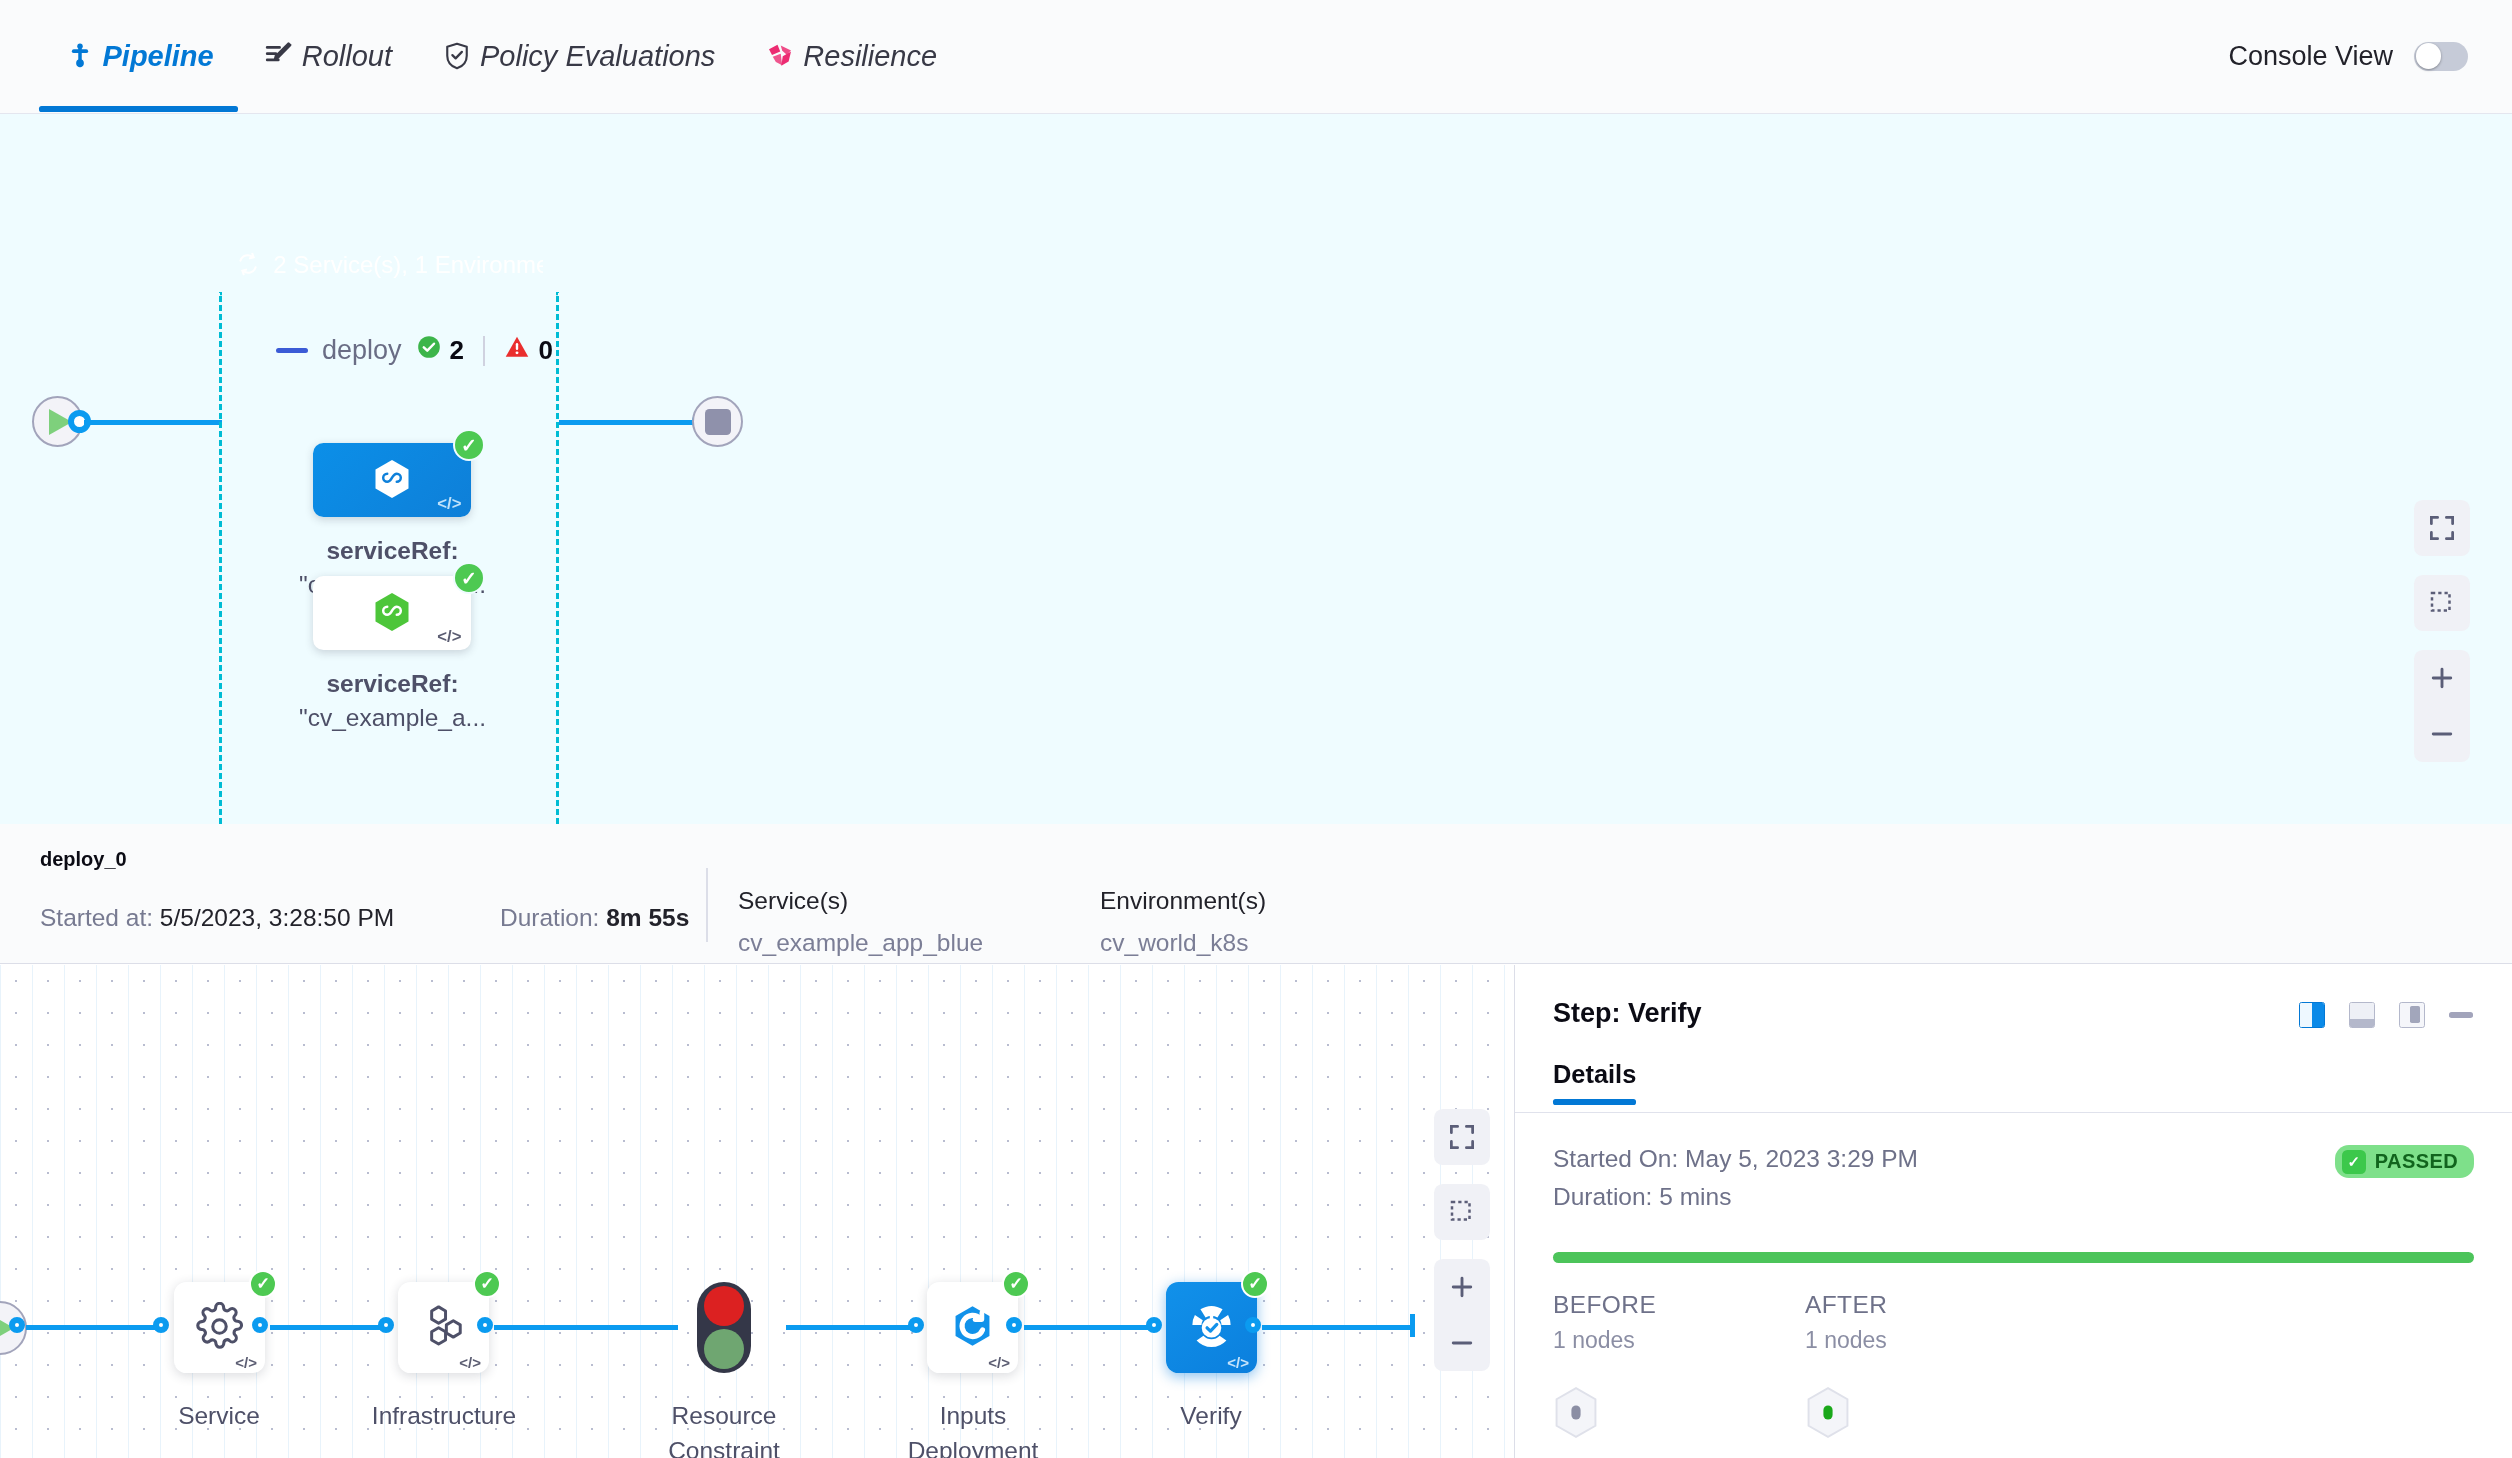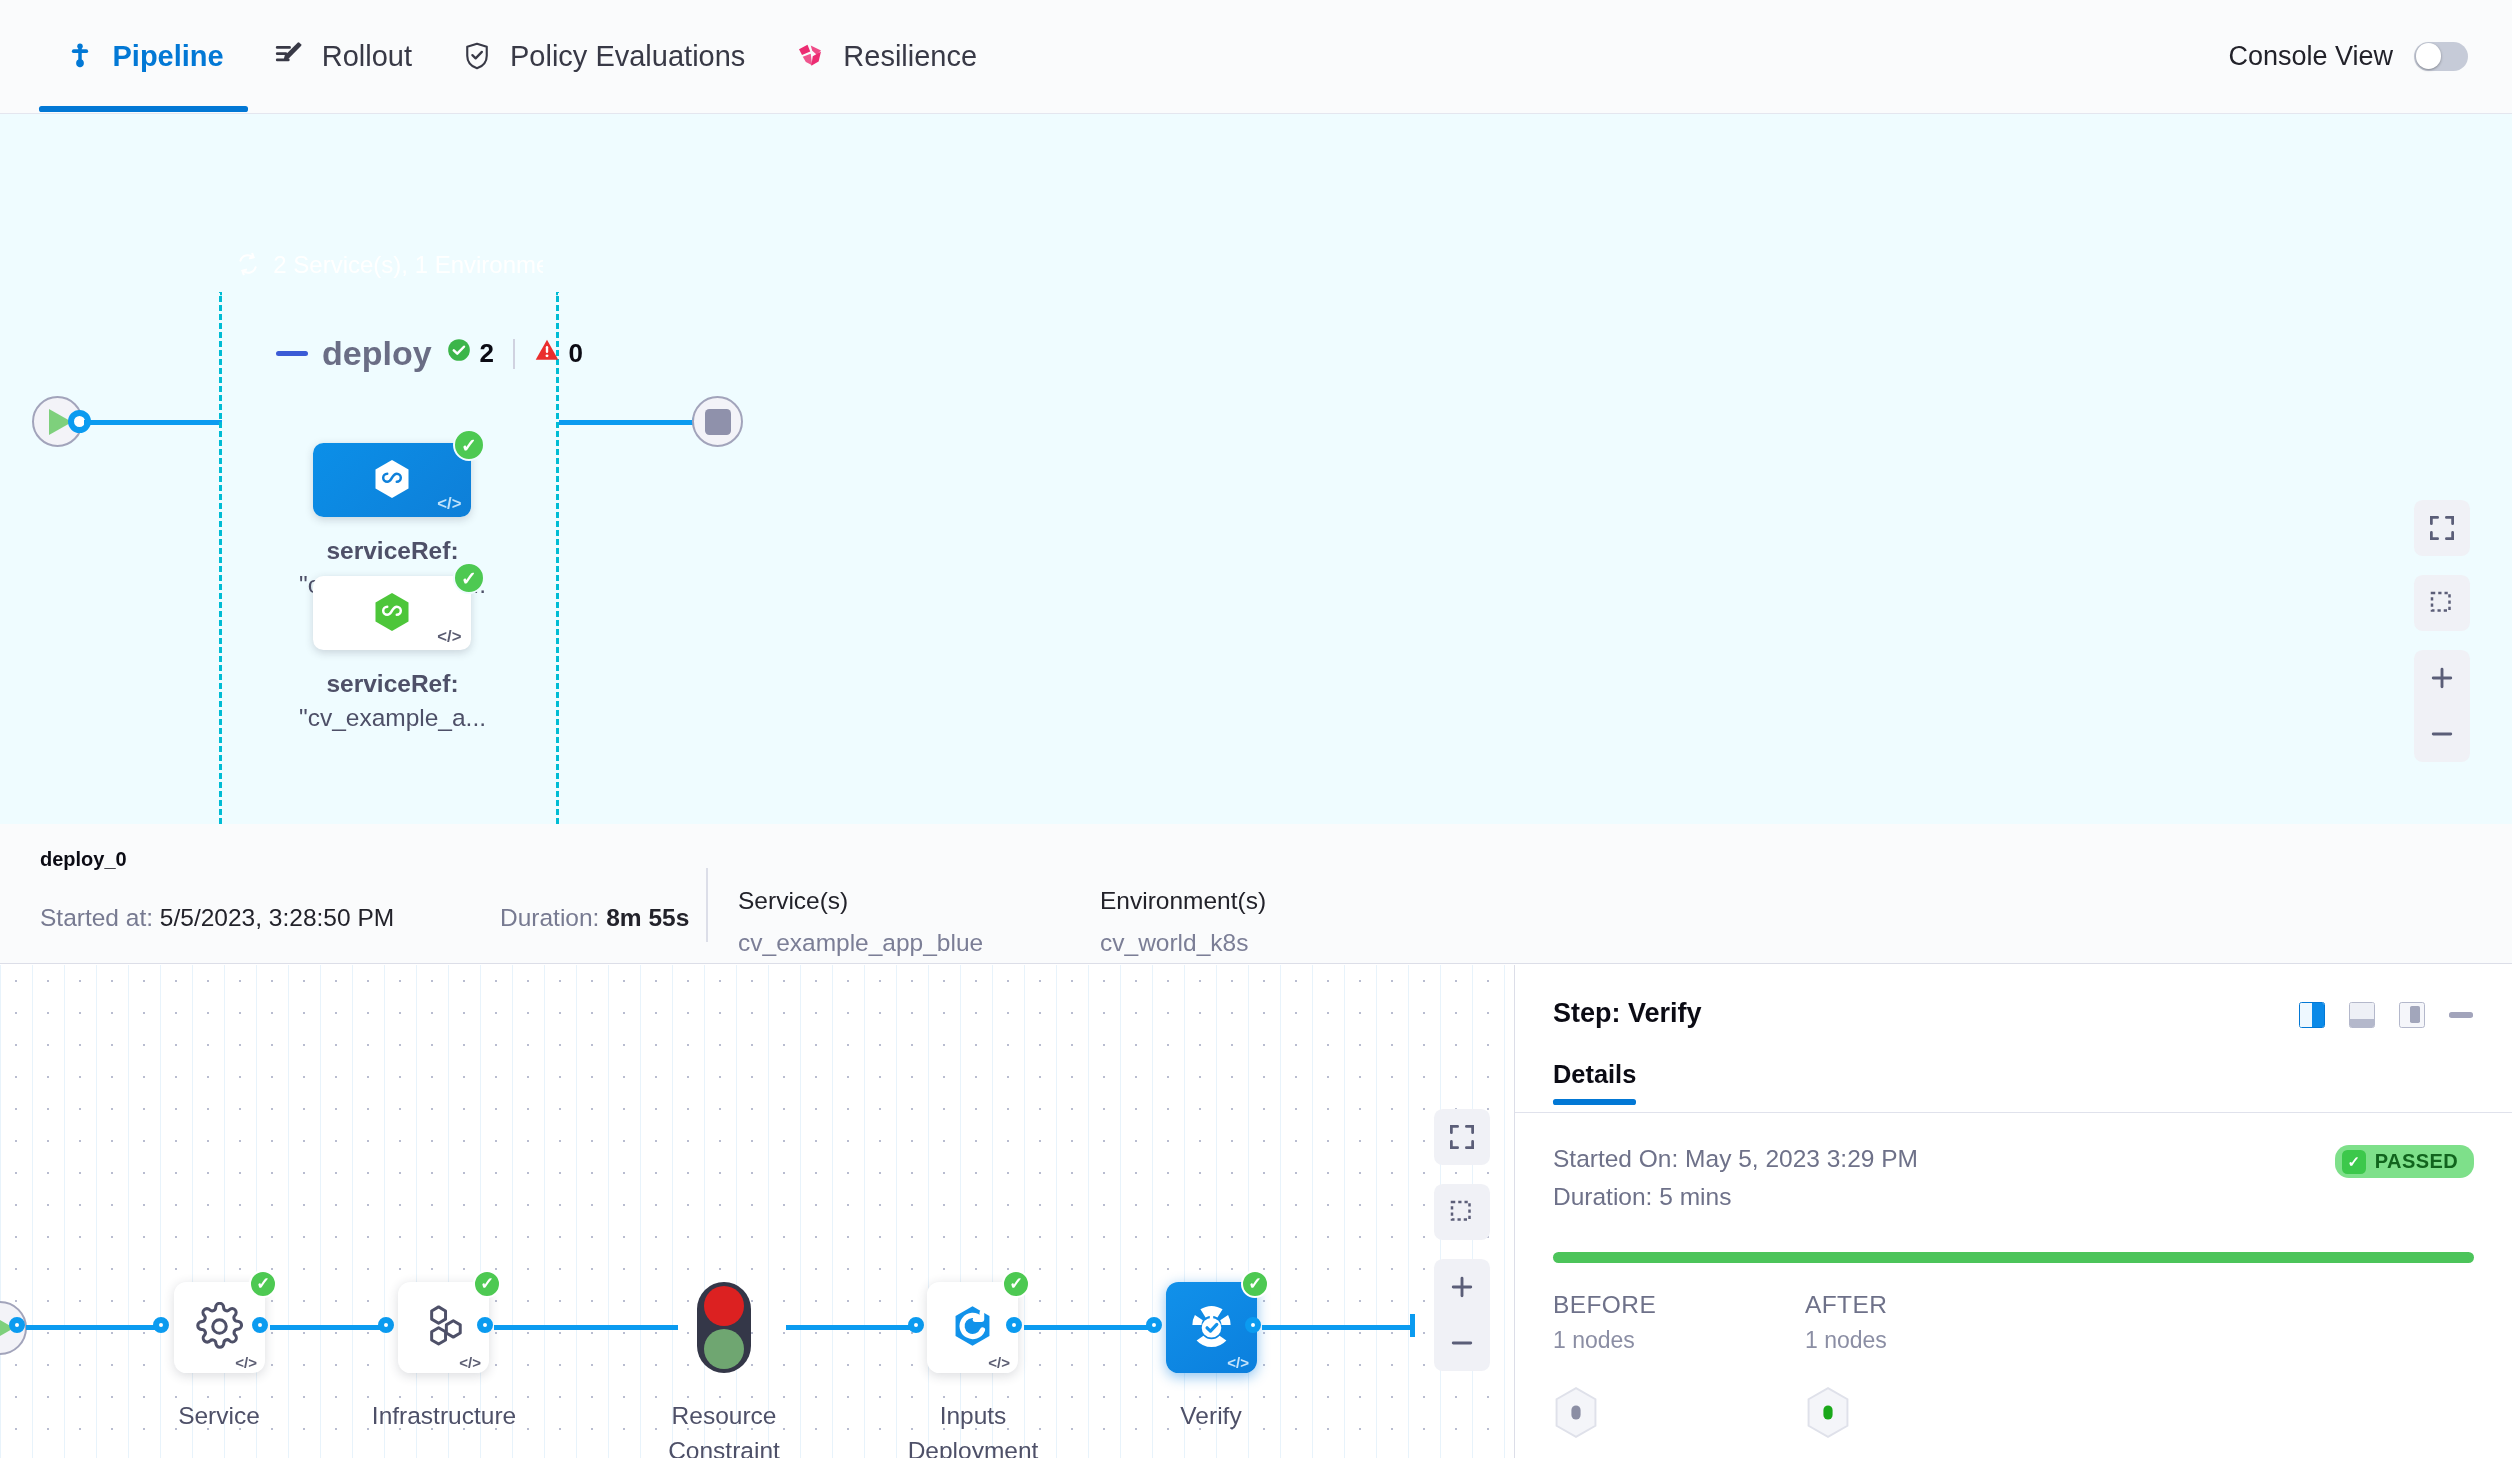"Pipeline" .tab { font-style: none -> italic; gap: 16px -> 6px }
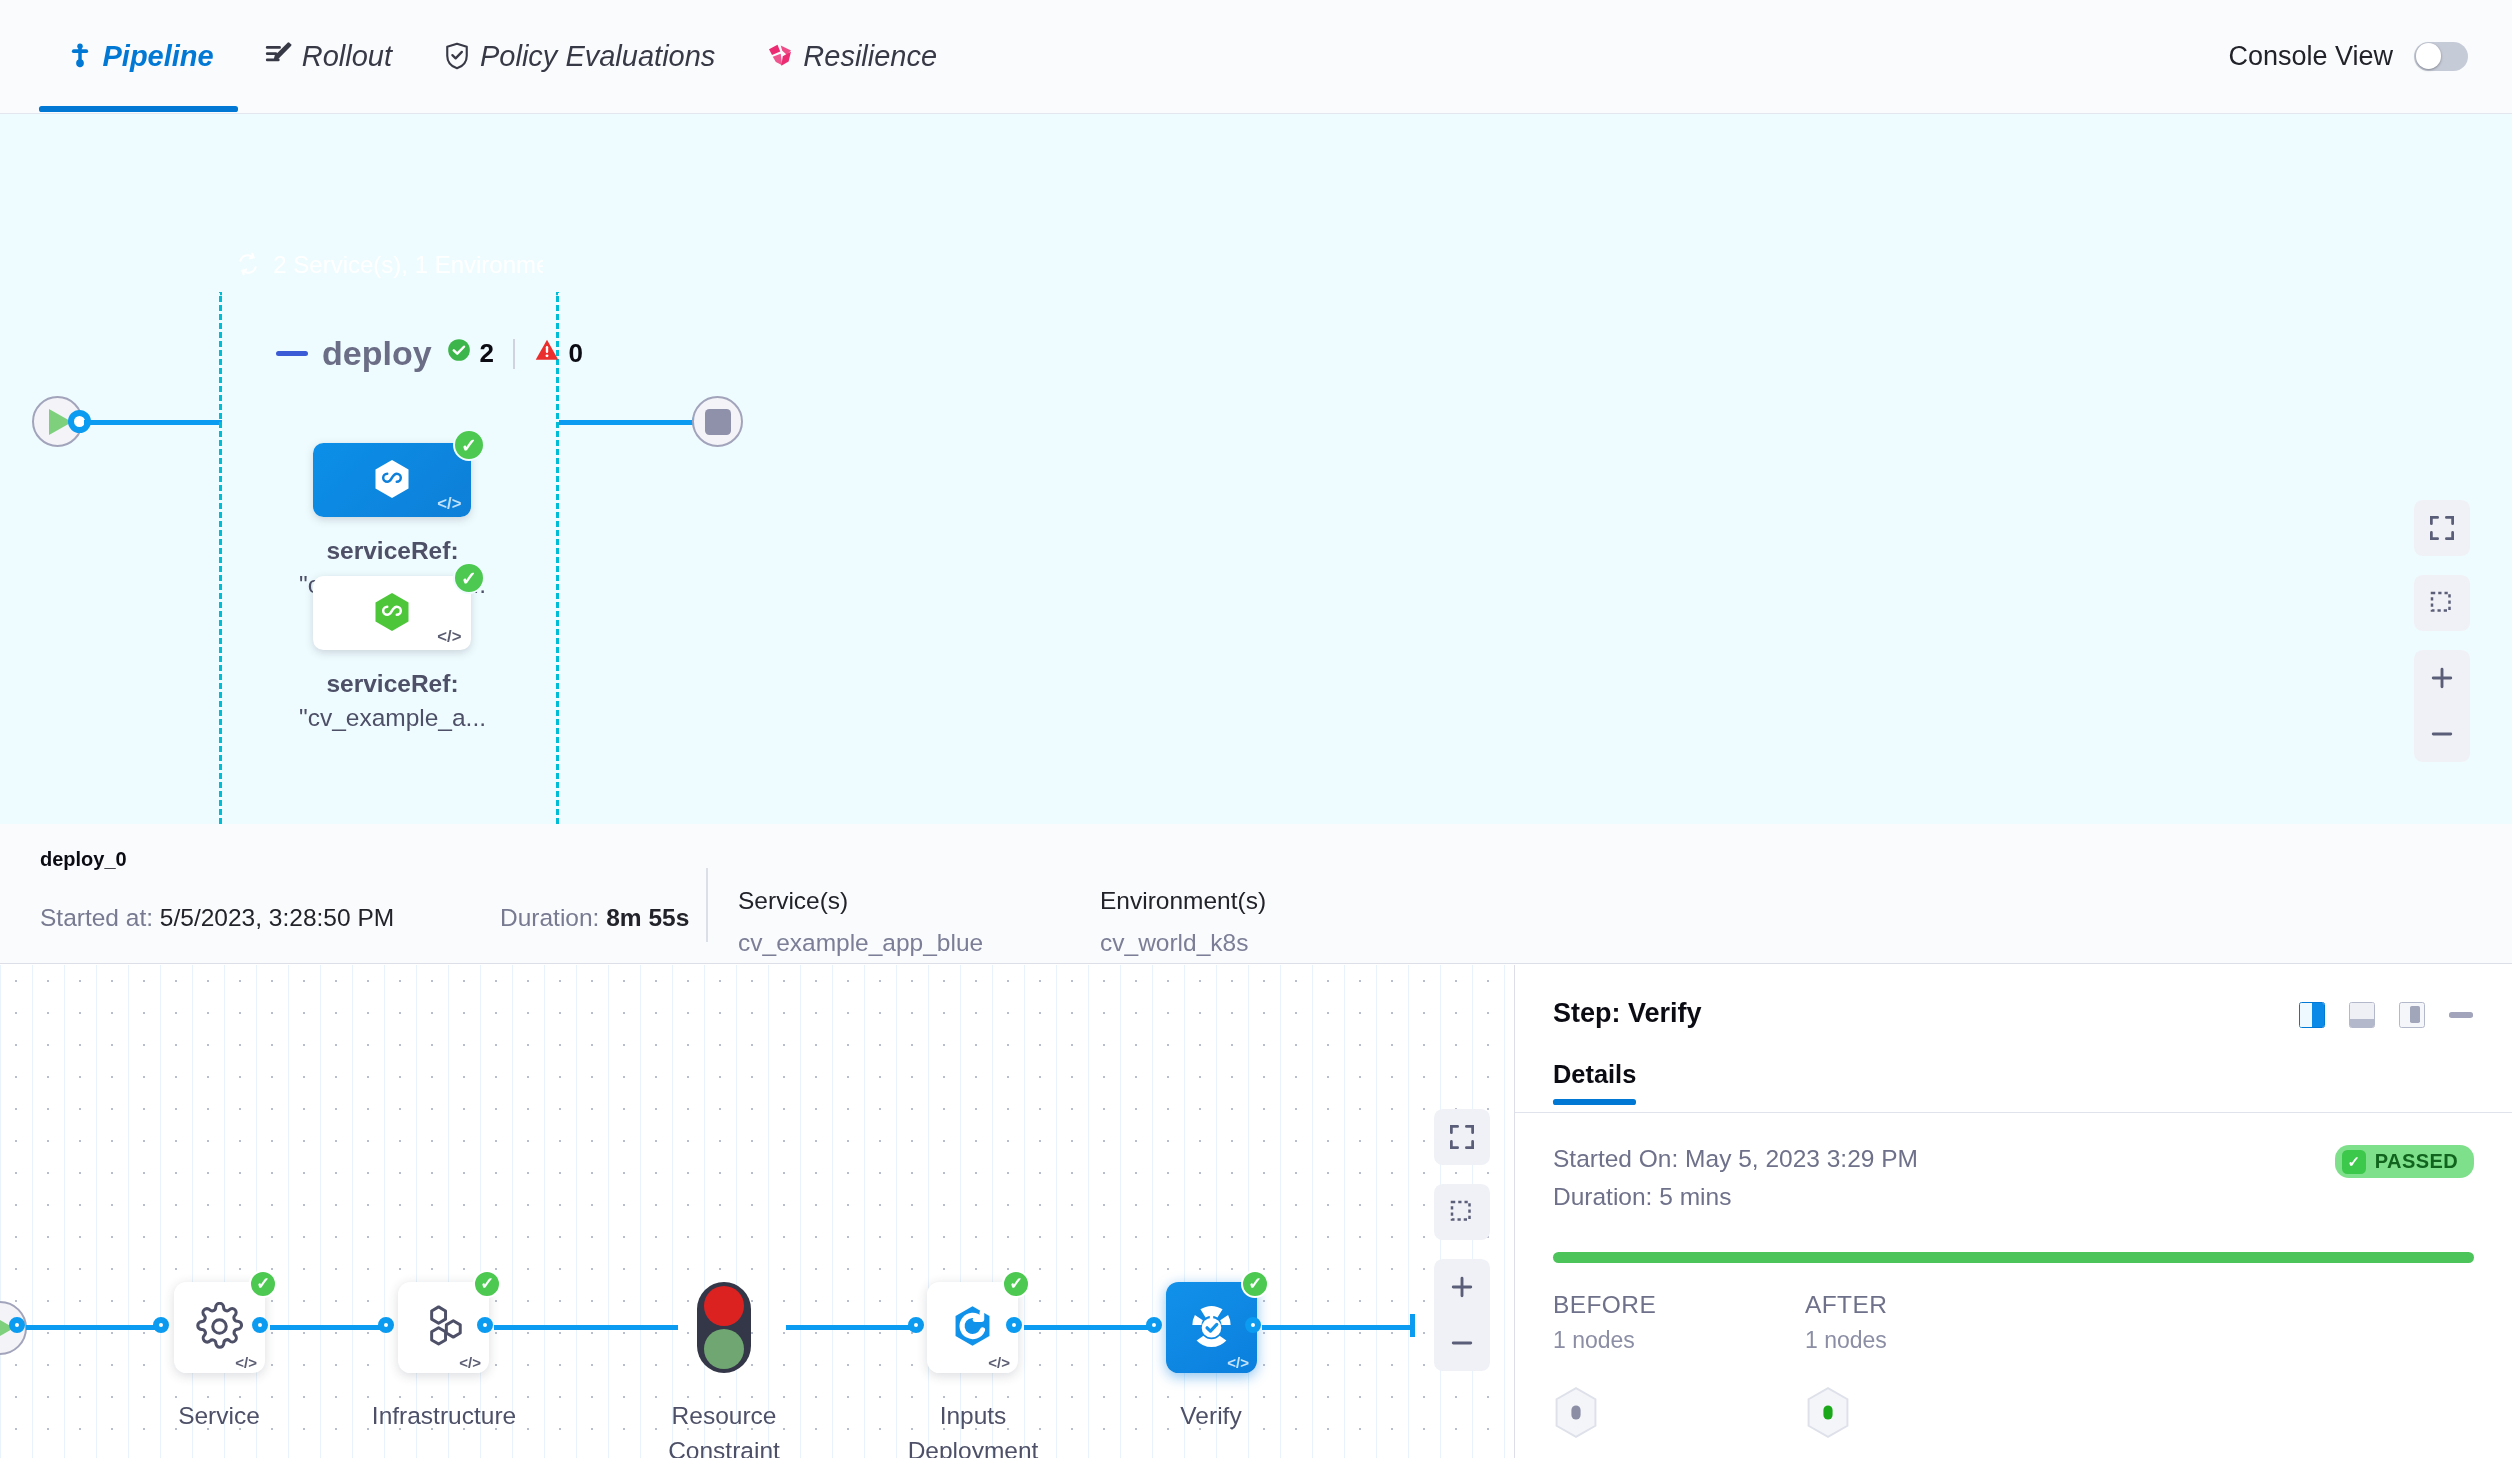"deploy" .grp-row .dlabel { font-size: 34px -> 27px; font-weight: 700 -> 400 }
